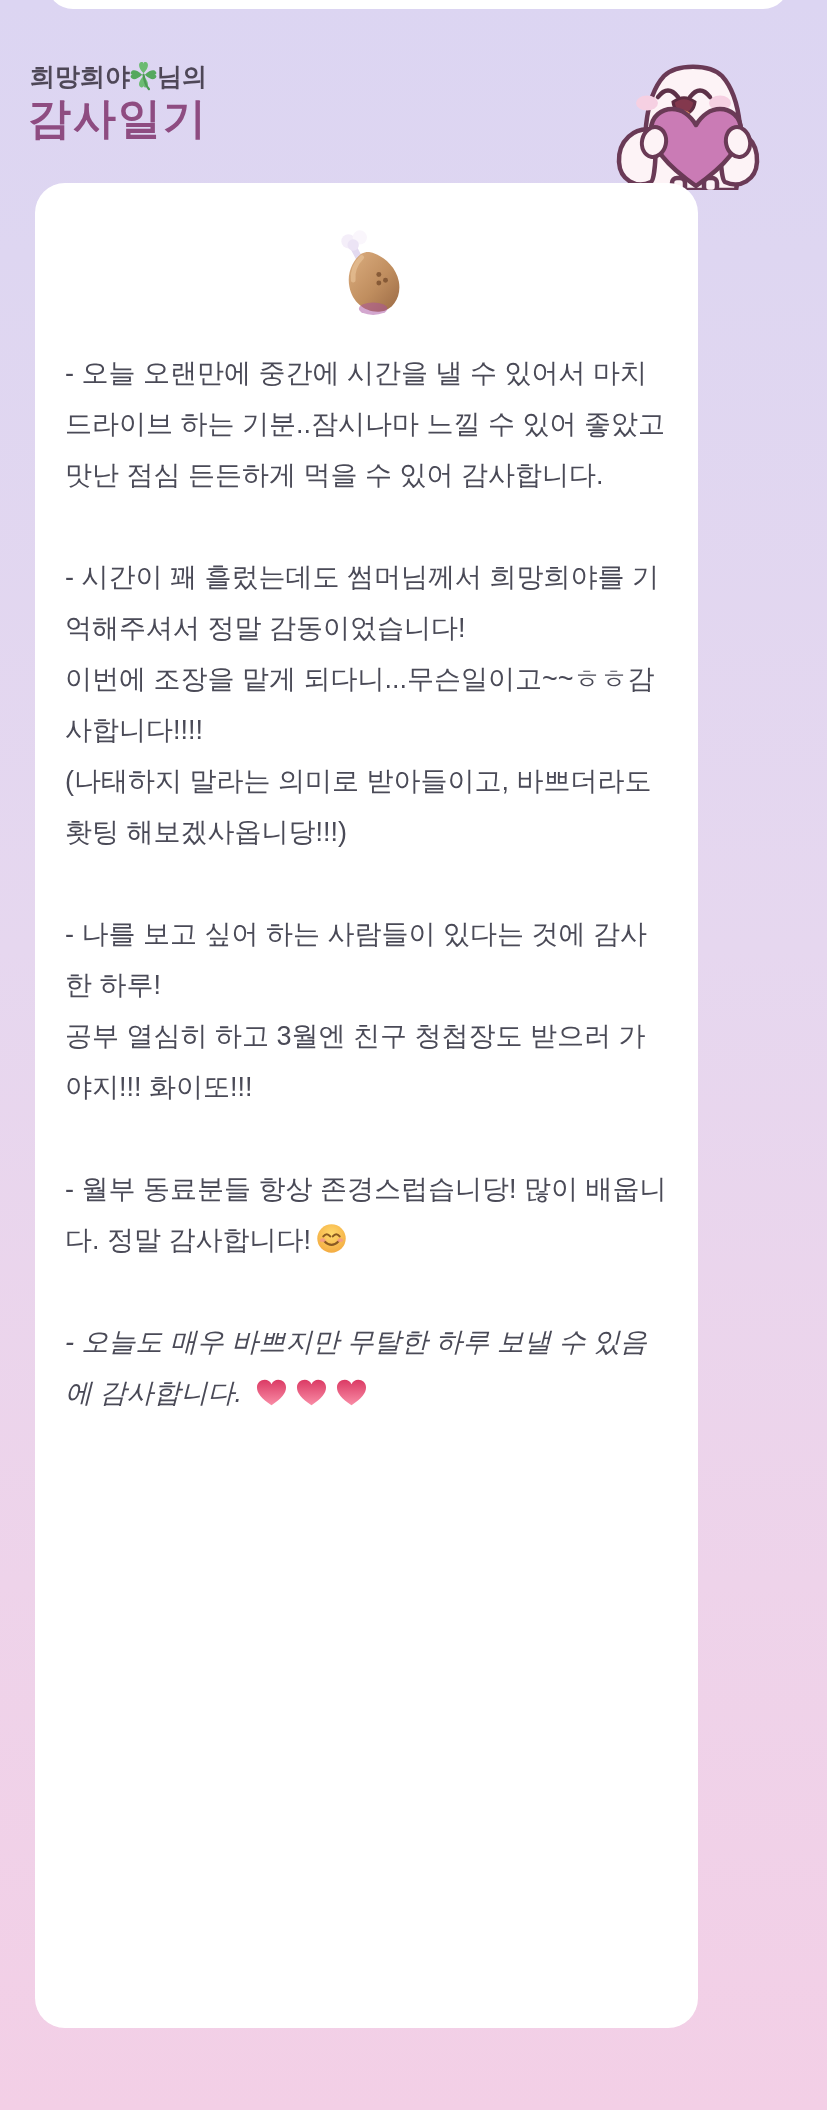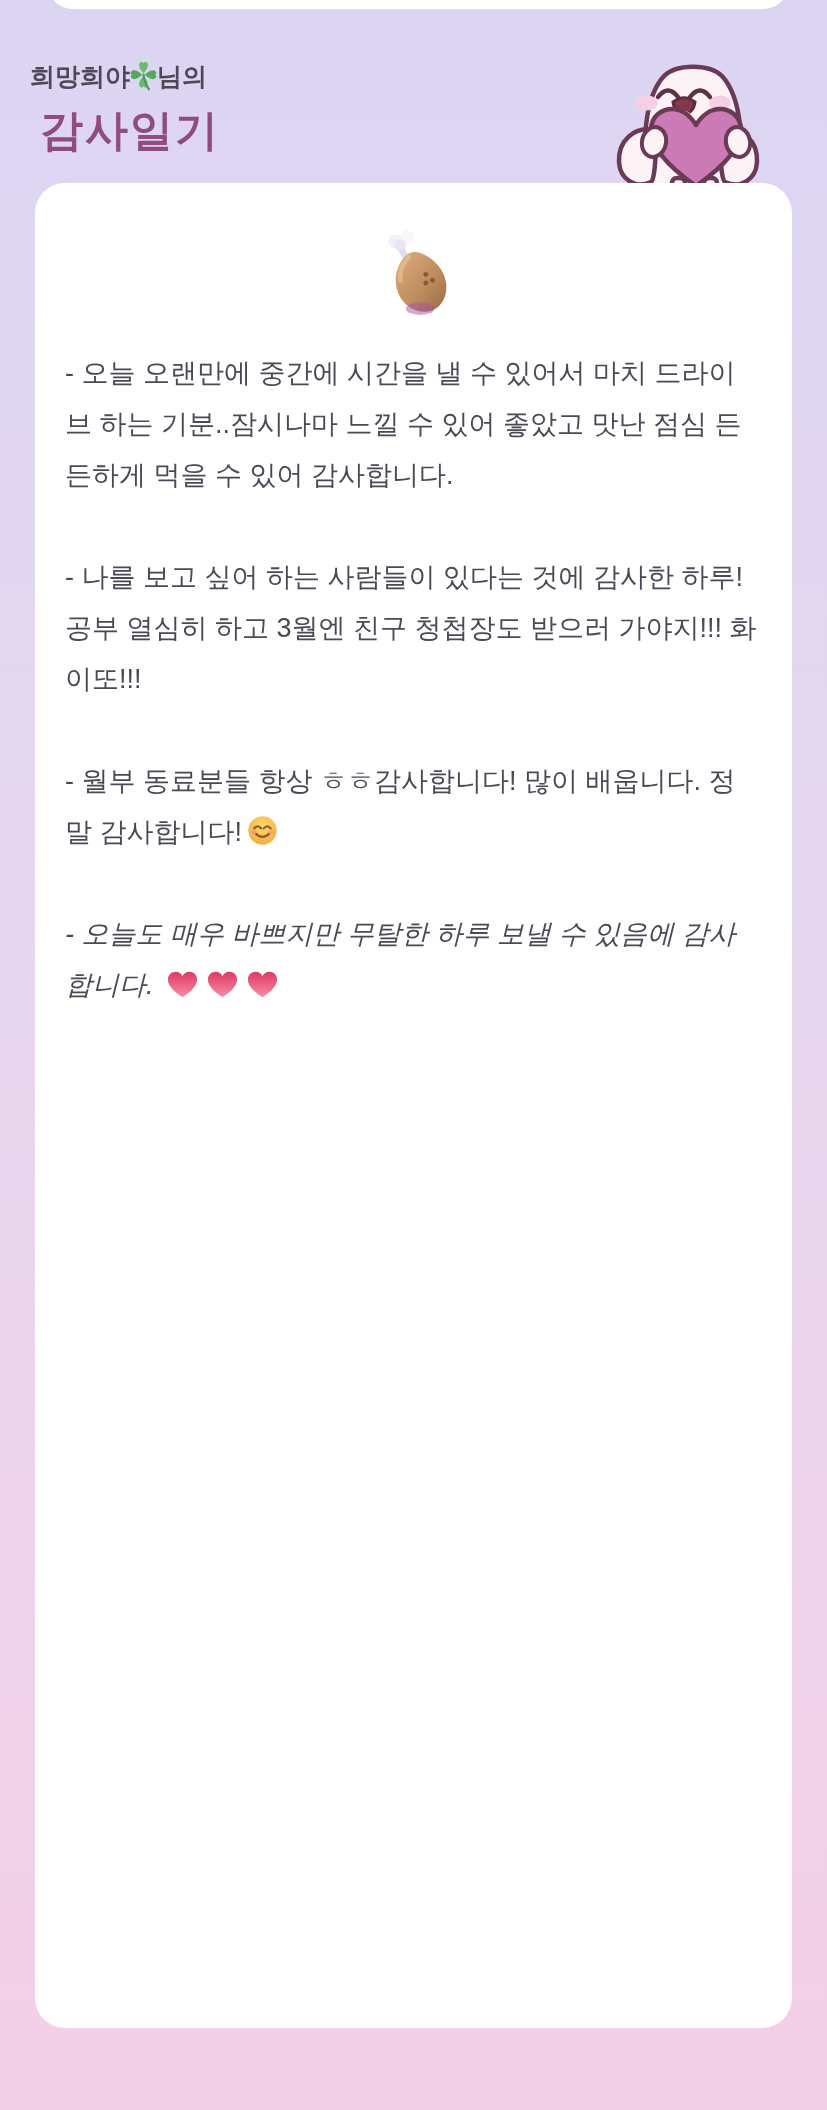"감사일기" .title { margin: 12px -> 0 }
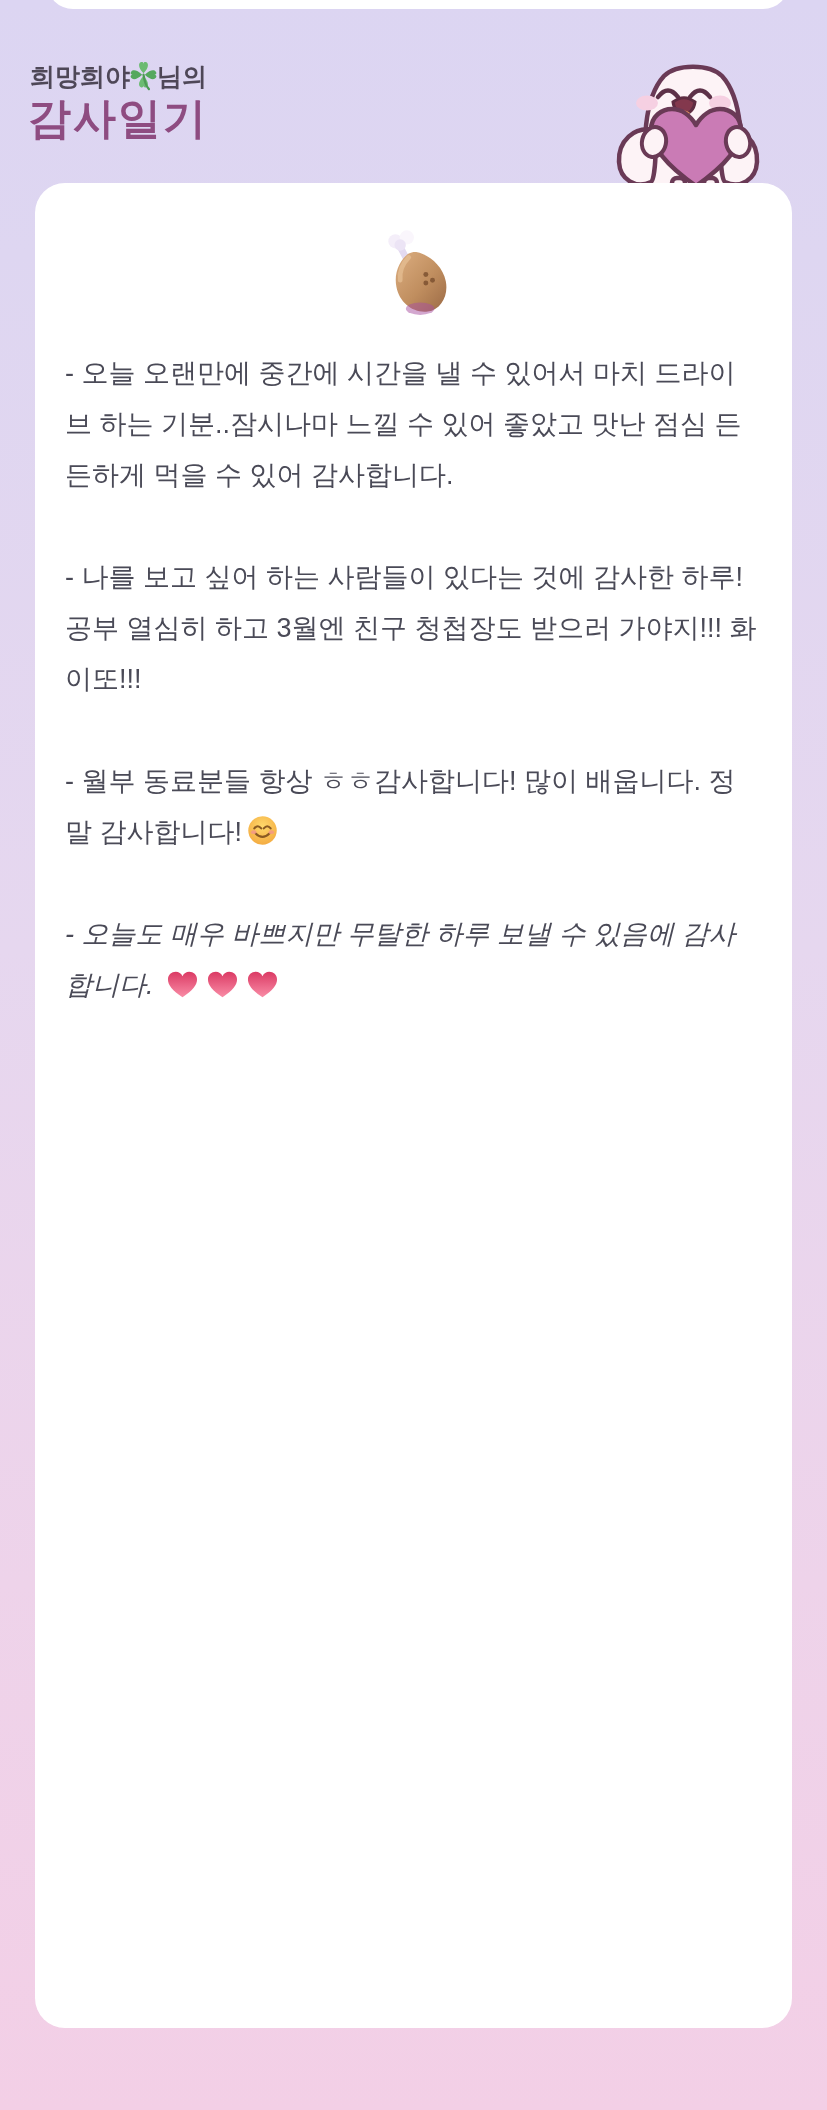"- 오늘 오랜만에 중간에 시간을" .card { width: 757px -> 663px }
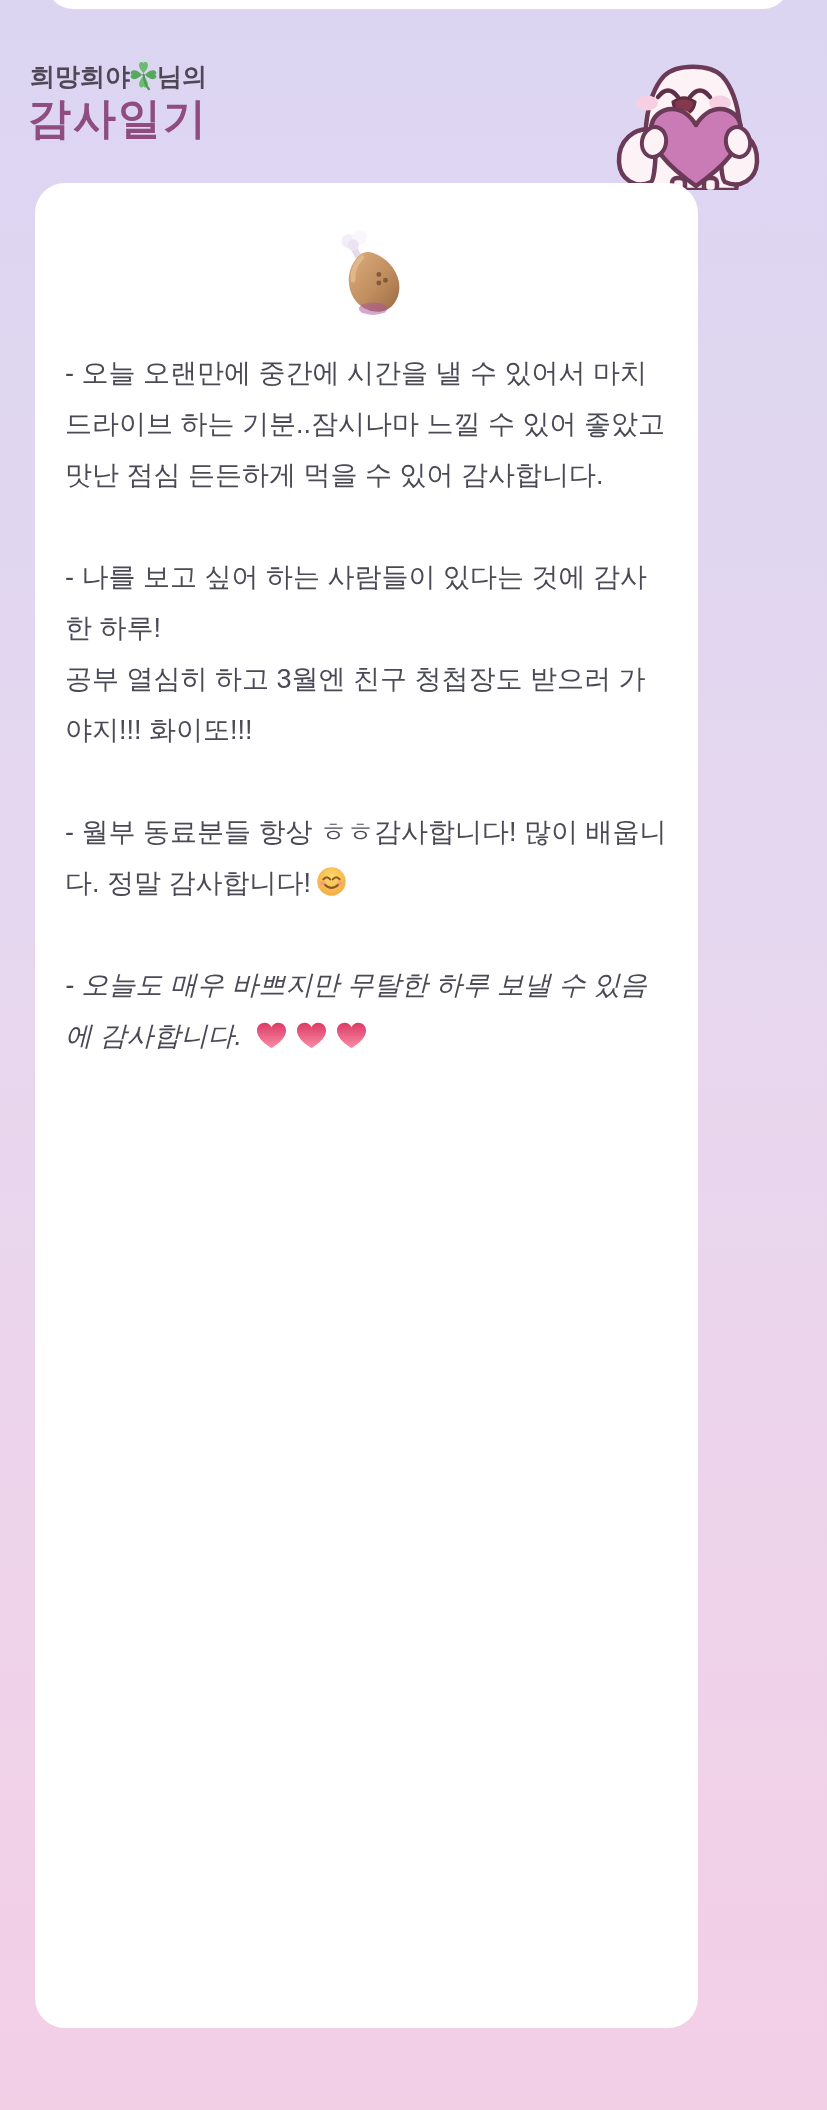"- 시간이 꽤 흘렀는데도 썸머님께서" p.entry { html: none -> <p><span>- 시간이 꽤 흘렀는데도 썸머님께서 희망희야를 기억해주셔서 정말 감동이었습니다! 이번에 조장을 맡게 되다니...무슨일이고~~ㅎㅎ감사합니다!!!! (나태하지 말라는 의미로 받아들이고, 바쁘더라도 홧팅 해보겠사옵니당!!!)</span></p> }
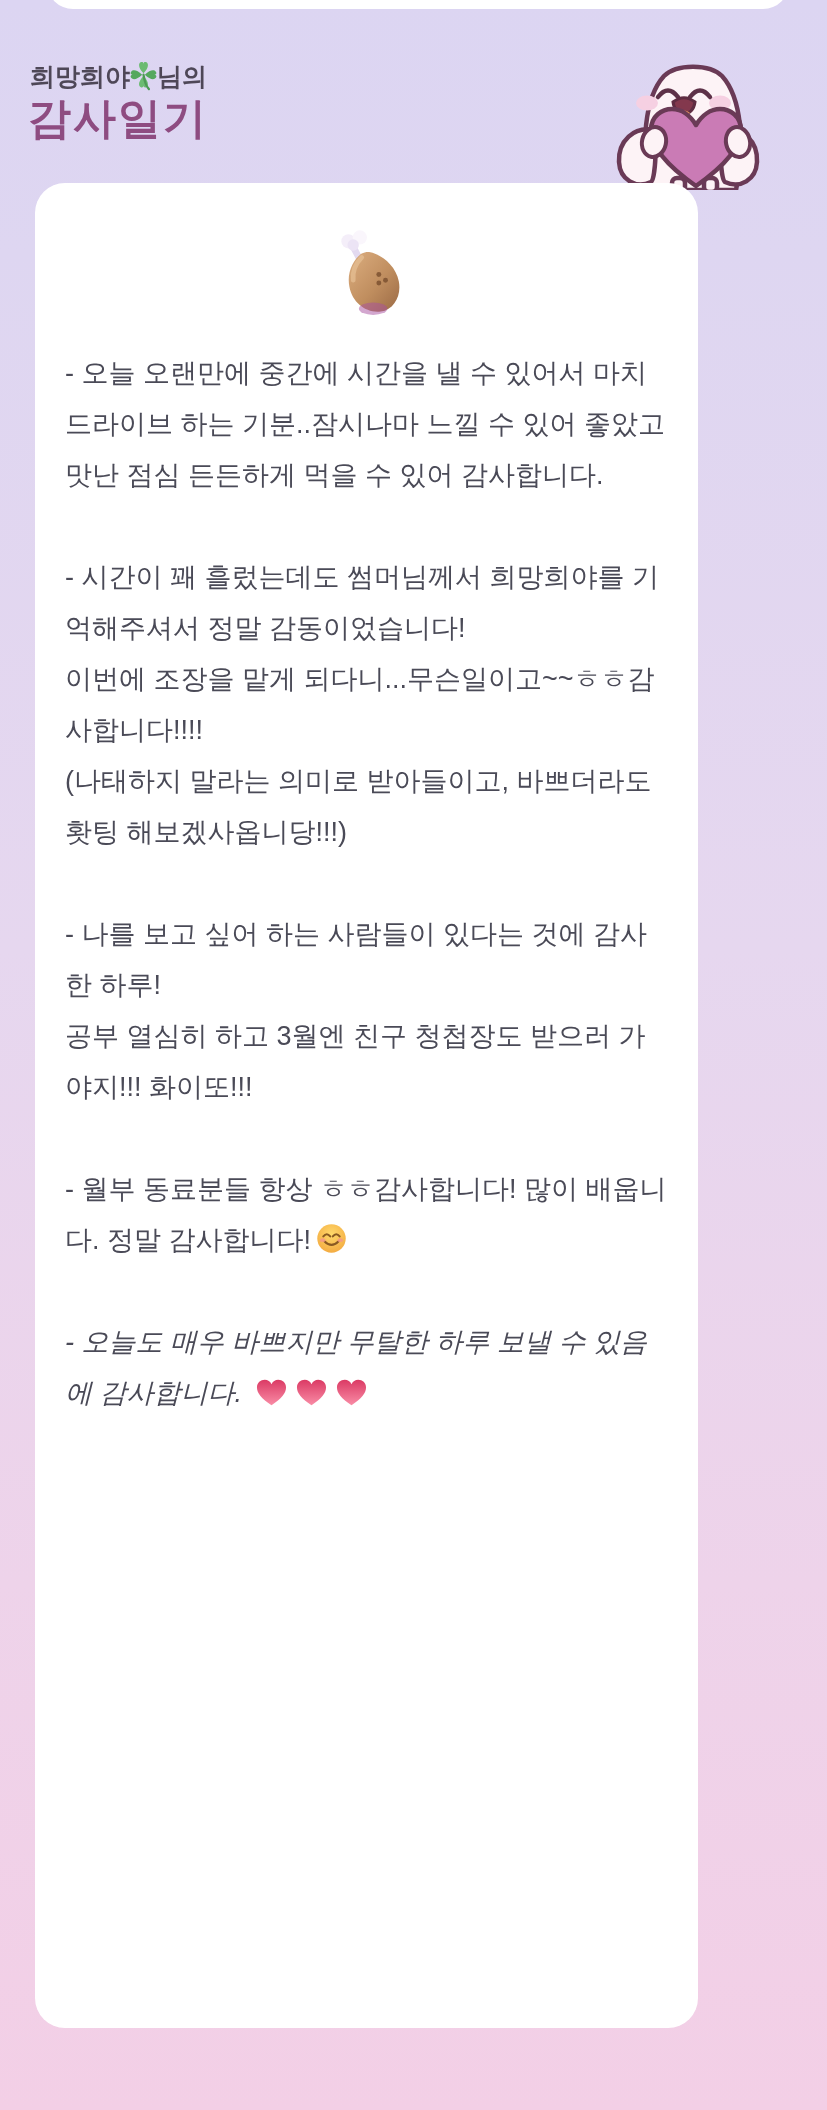"- 월부 동료분들 항상 ㅎㅎ감사합니다!" span.entry-text { text: ㅎㅎ감사합니다 -> 존경스럽습니당 }
